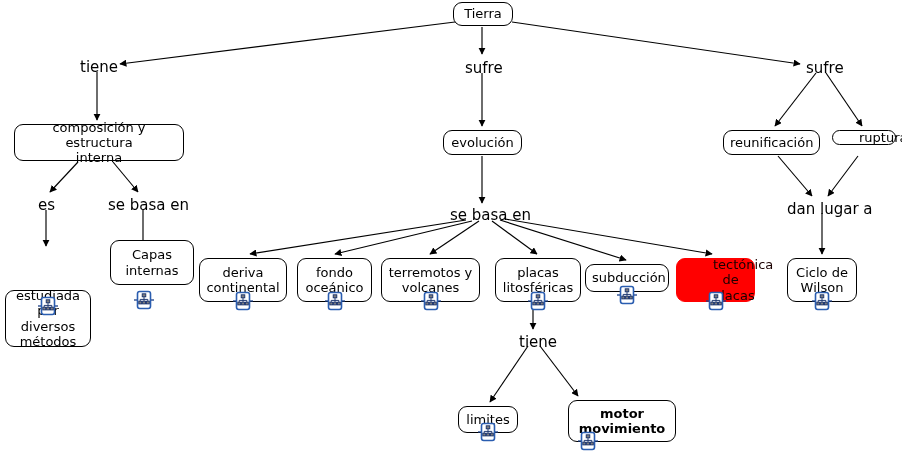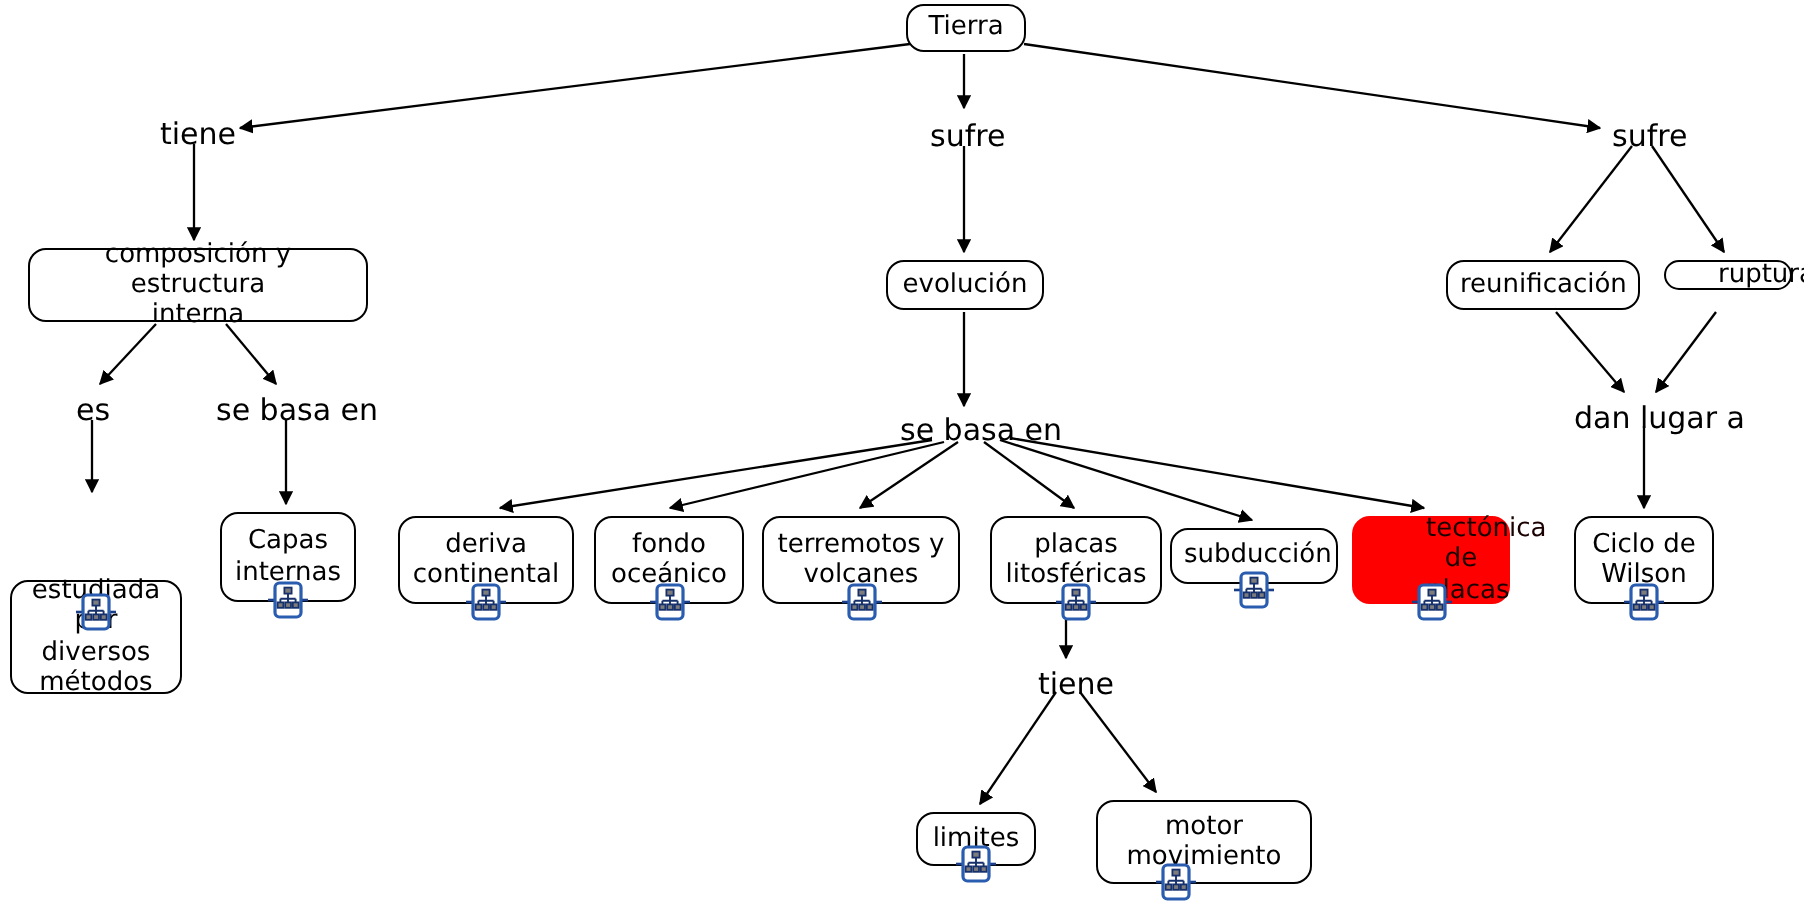"Capas" div.node { top: 256px -> 240px; width: 68px -> 84px }
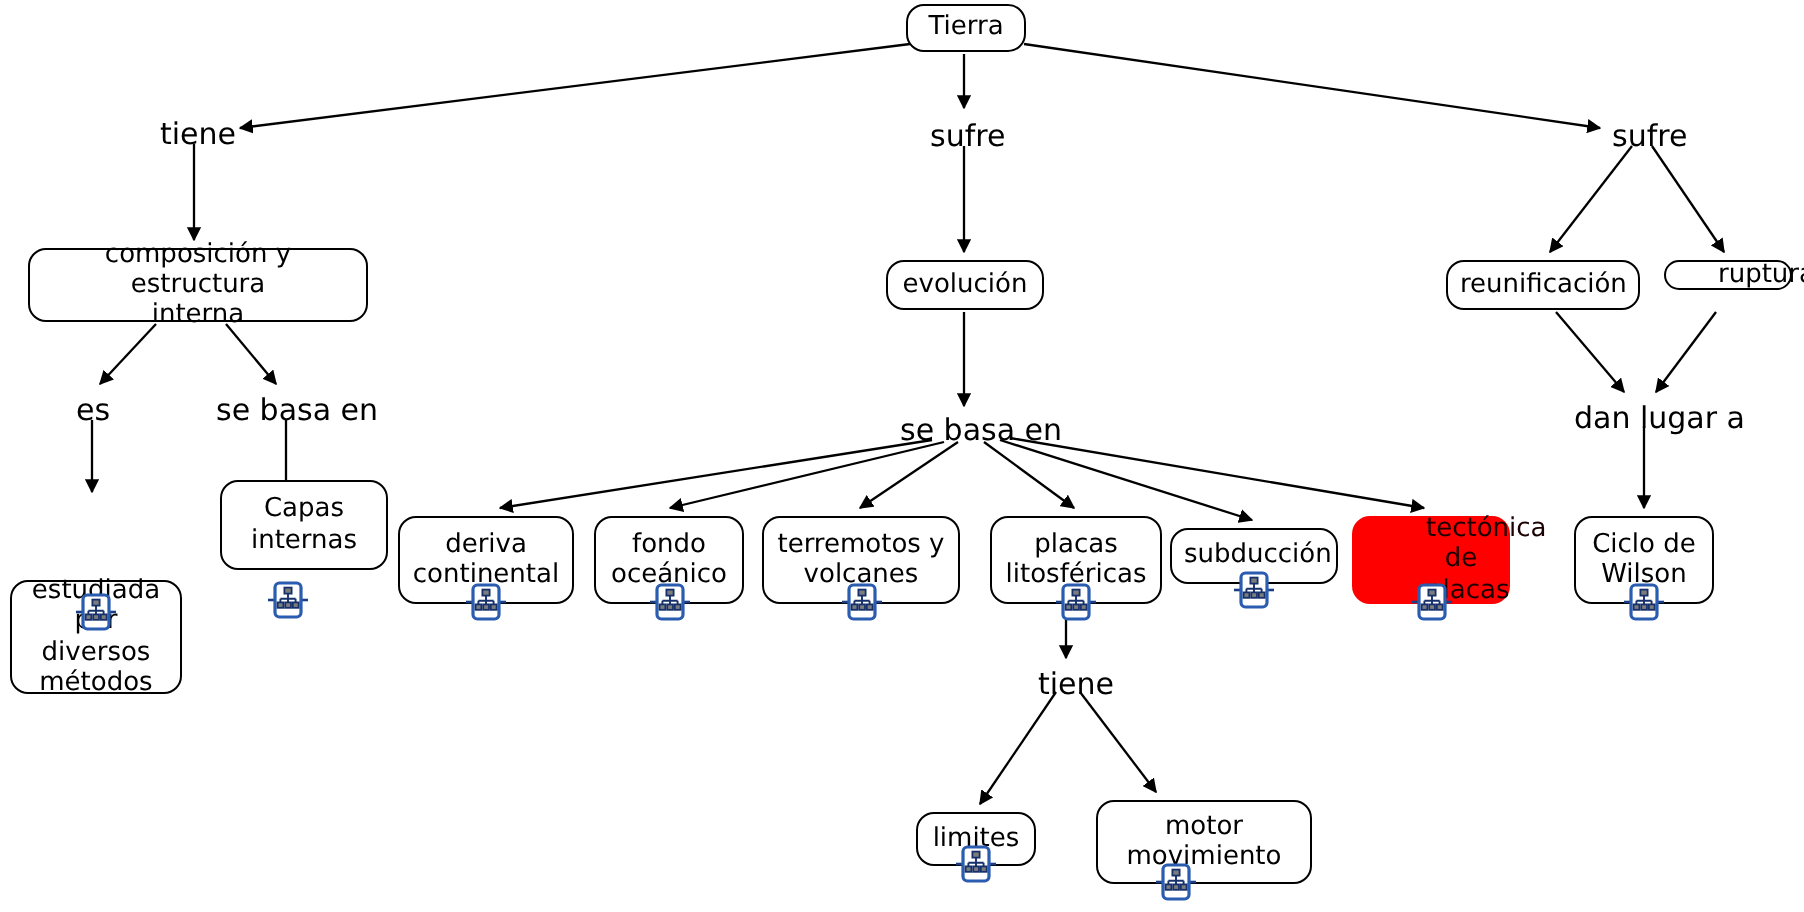"motor" div.node { font-weight: none -> bold; left: 548px -> 568px }
